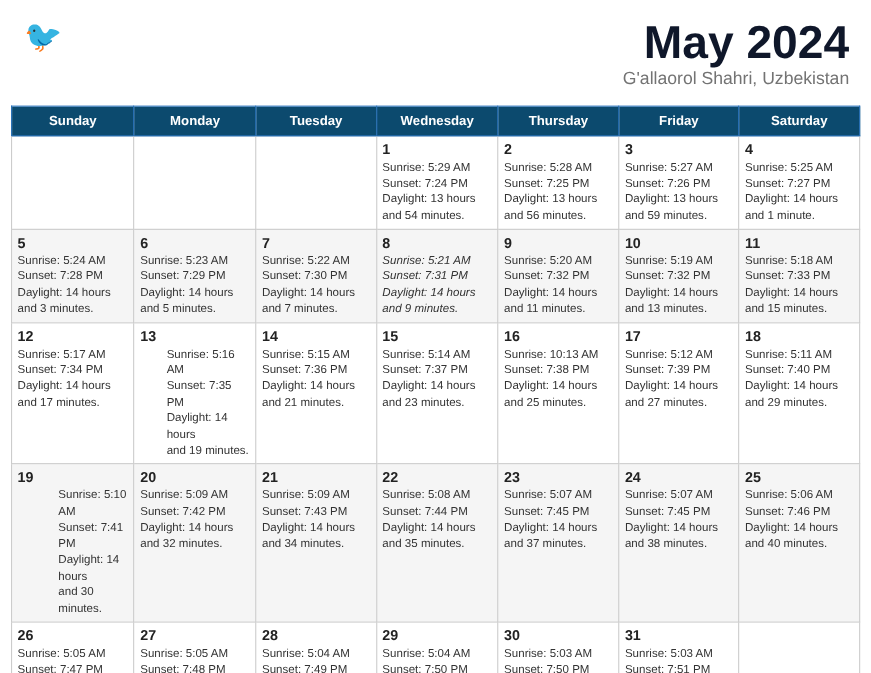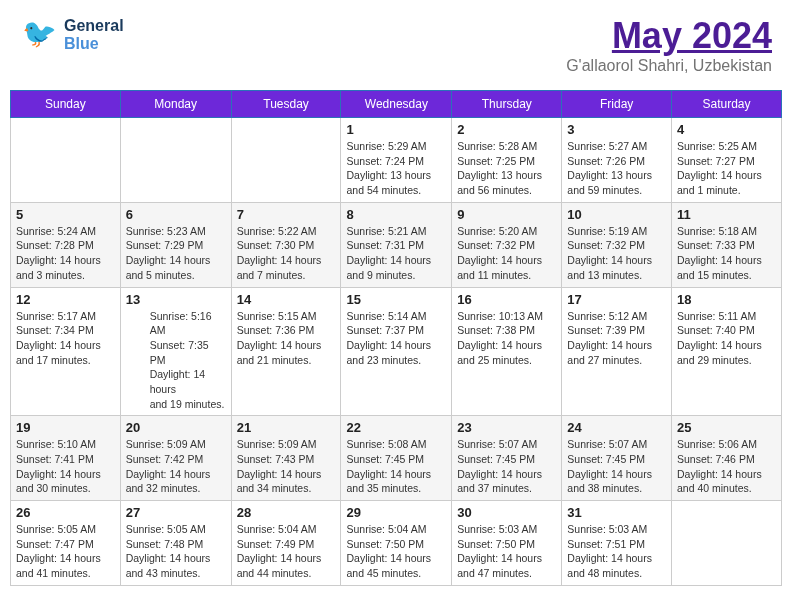"General" div.logo-name { html: <div> <span>General</span> <span>Blue</span> </div> -> none }
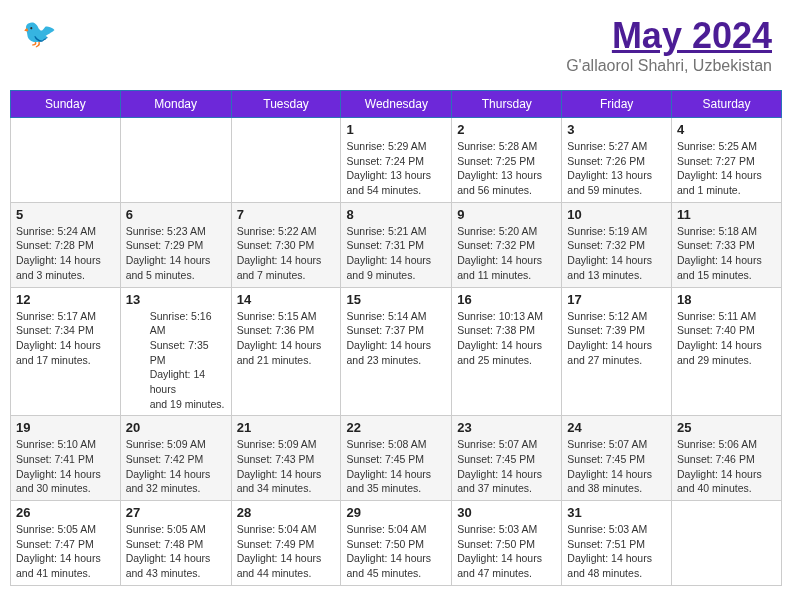"May 2024" .month-title { color: #4c1d95 -> #0f172a; font-size: 36px -> 42px; text-decoration: underline -> none }
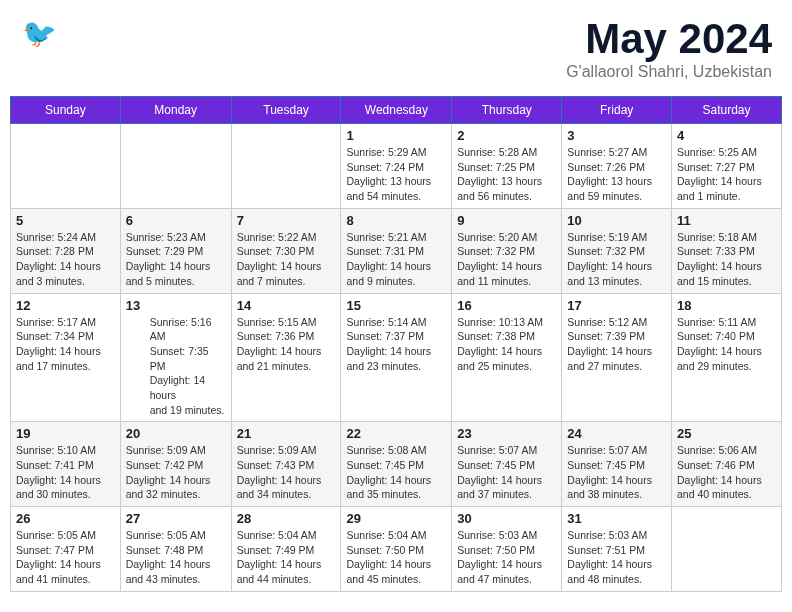"Sunday" .calendar-table thead tr th { background-color: #6d28d9 -> #0c4a6e; font-weight: normal -> bold }
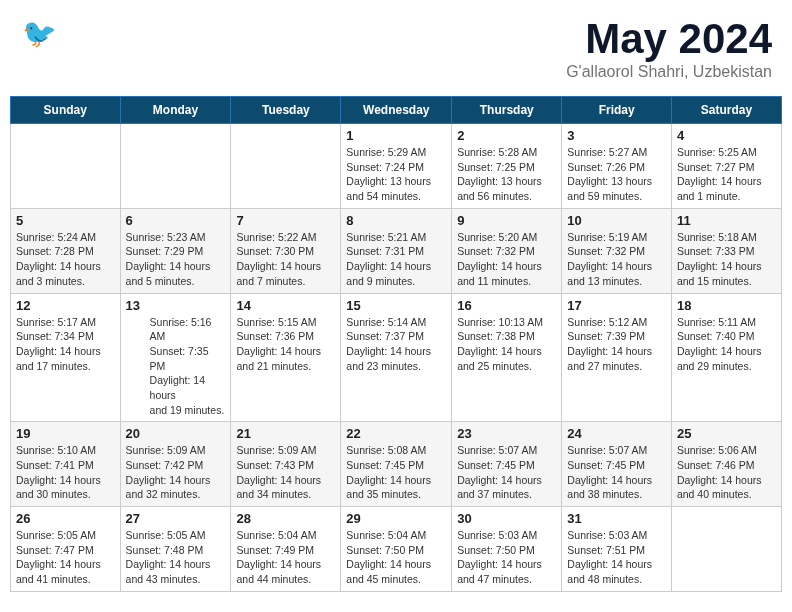"Sunrise: 5:21 AM" div.day-info { font-style: none -> italic }
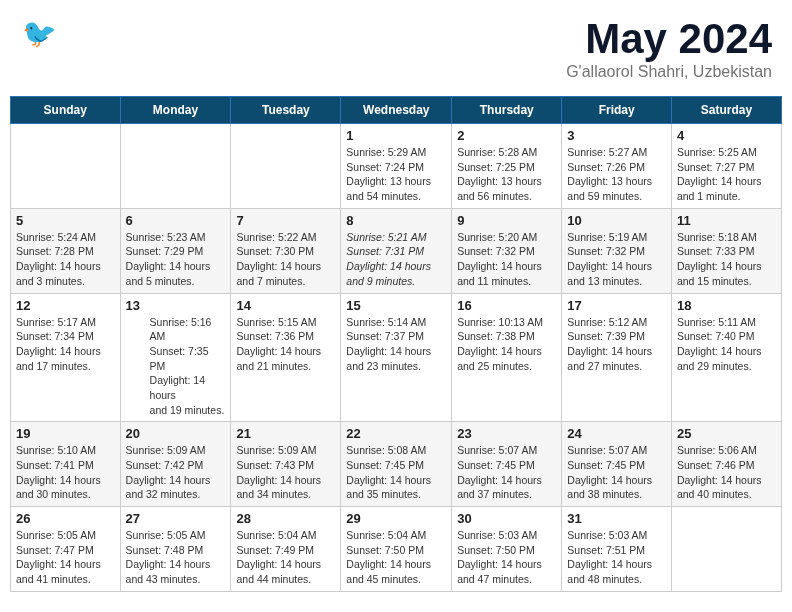"Sunrise: 5:10 AM" div.day-info { margin-left: none -> 37px }
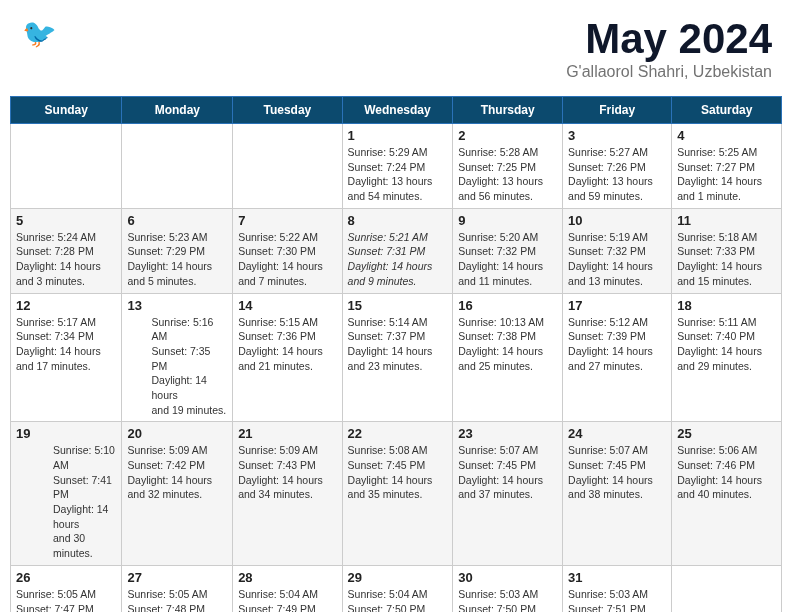"Sunrise: 5:08 AM" div.day-info { text: 7:45 -> 7:44 }
